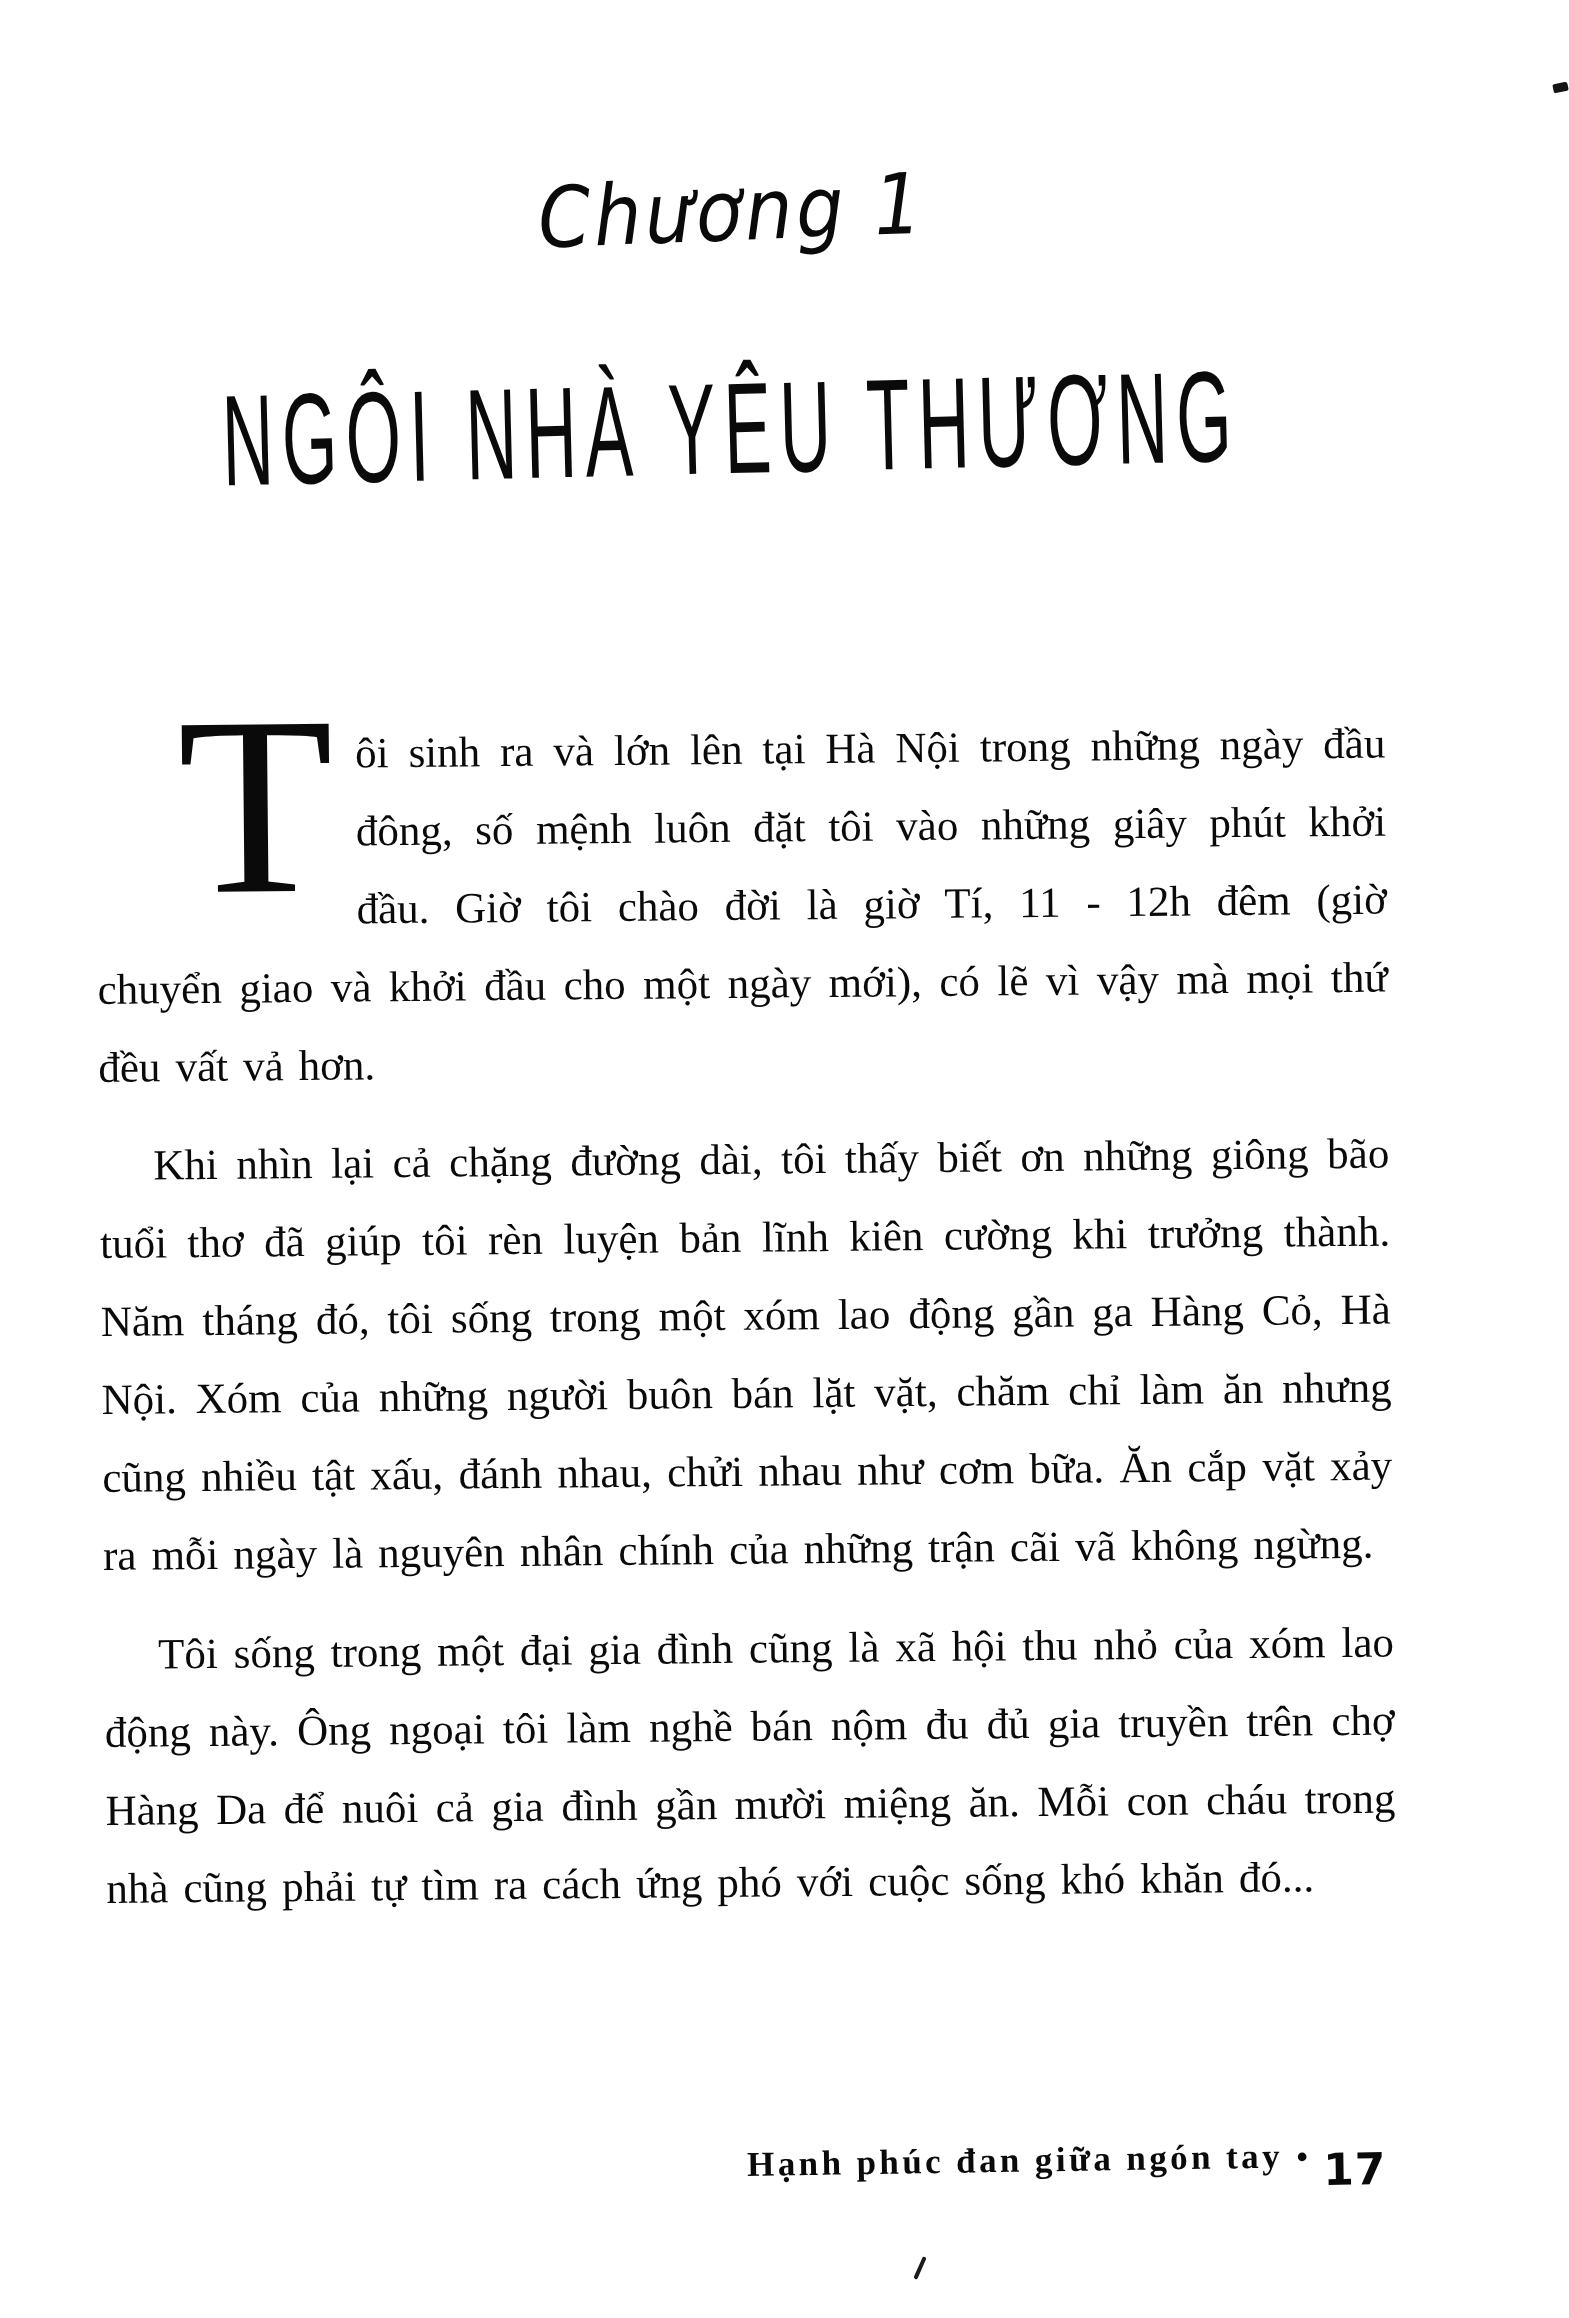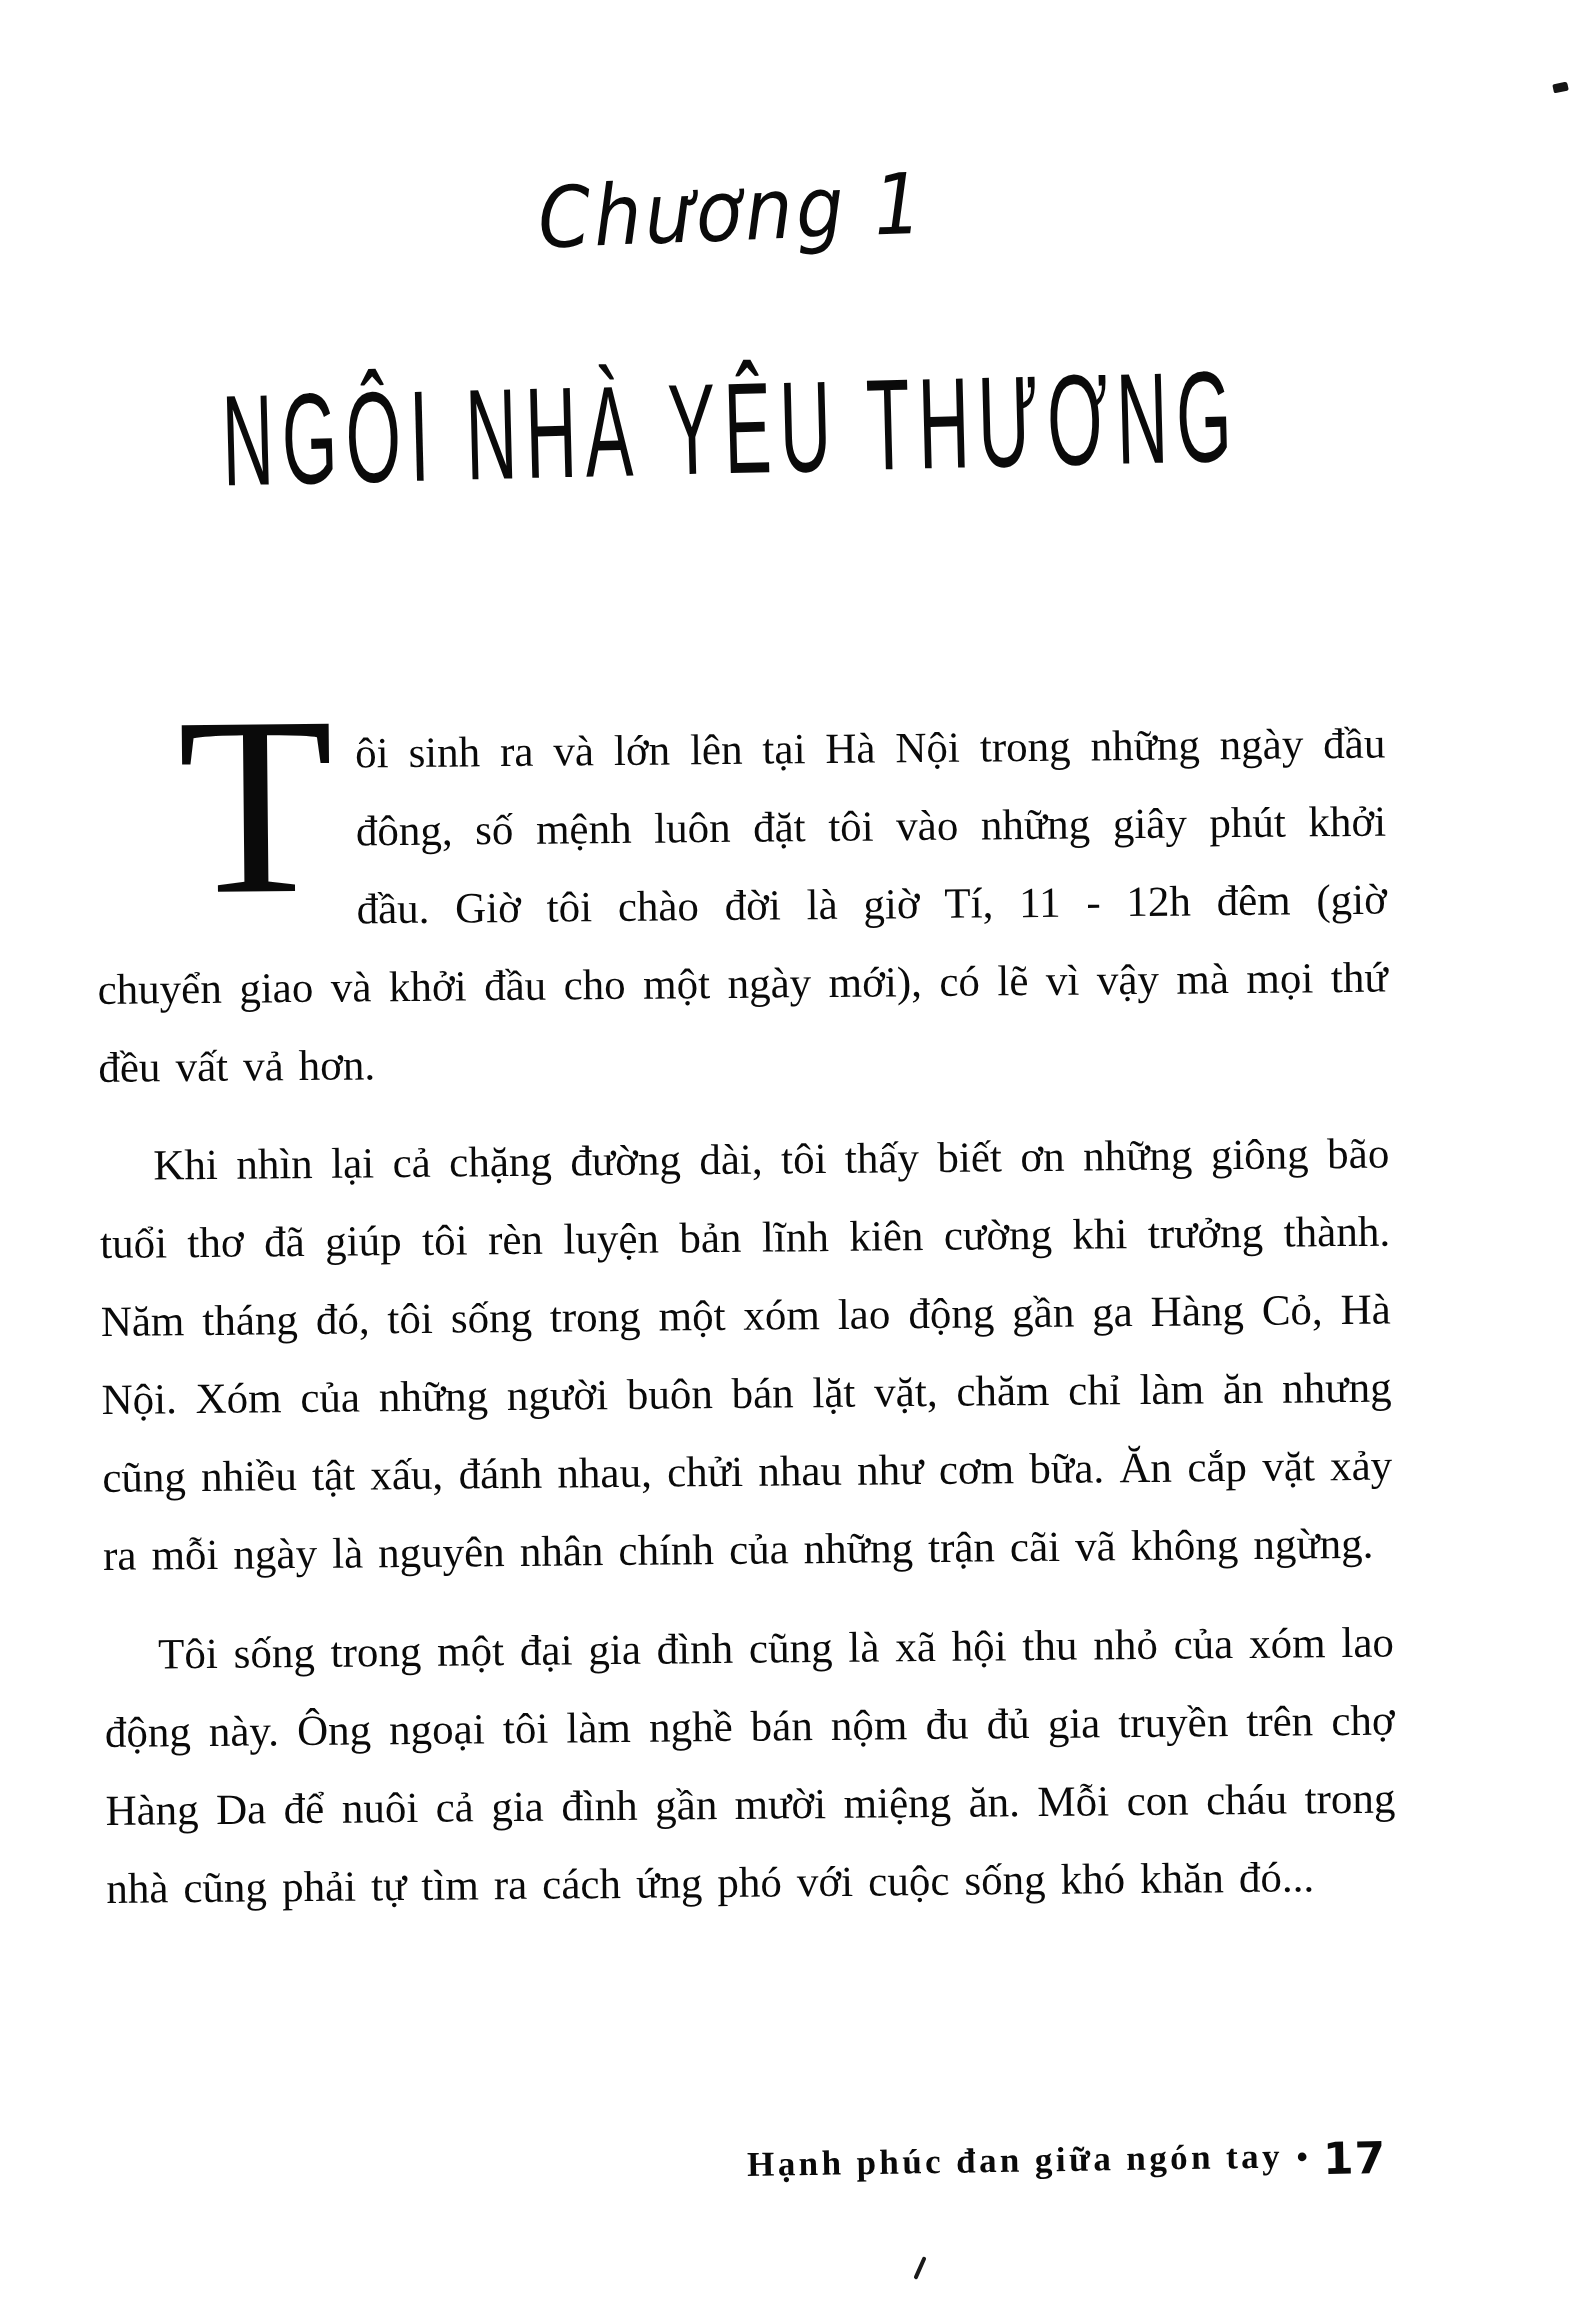"17" .footer-page { top: 7px -> 18px }
